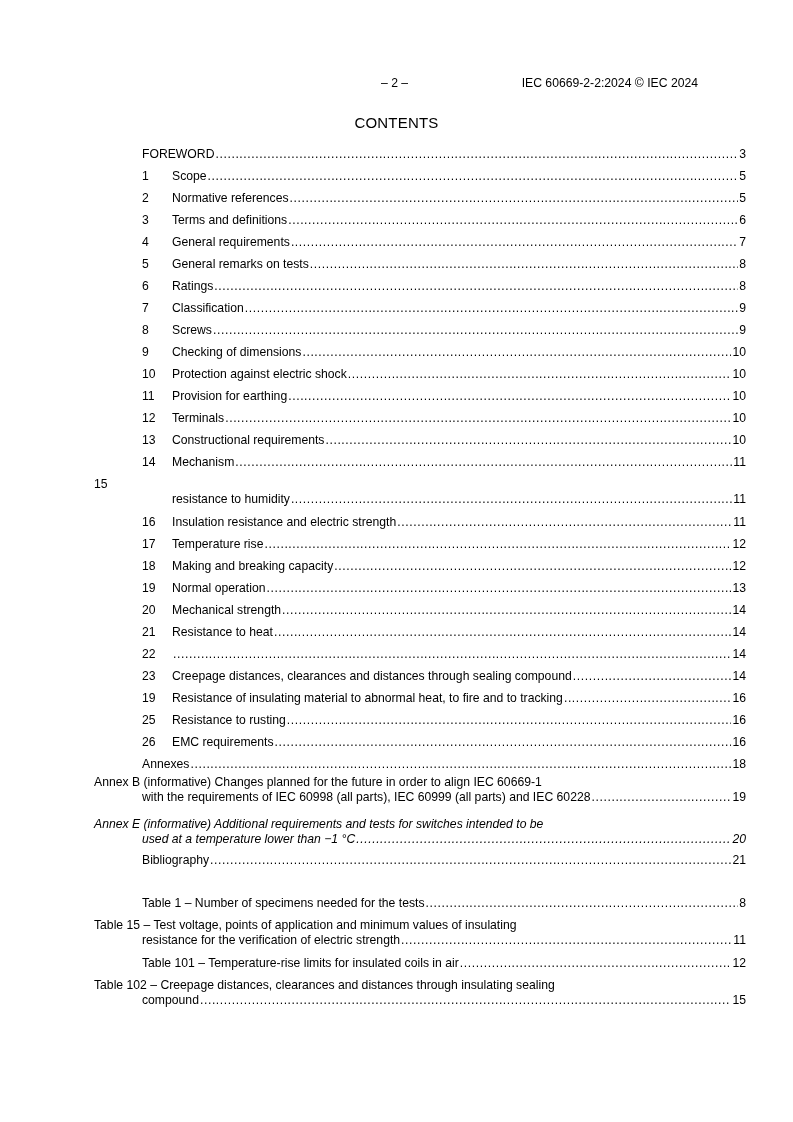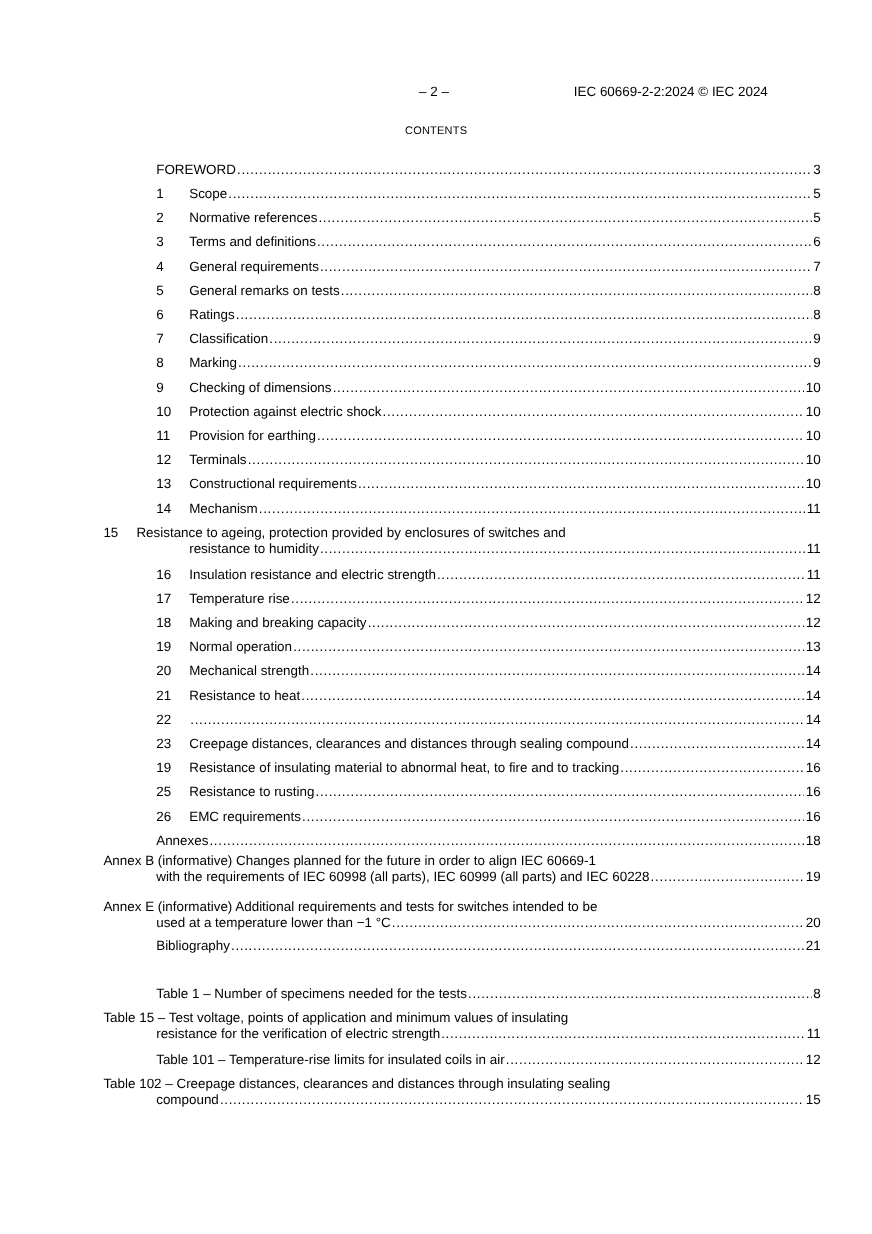"CONTENTS" .title { font-size: 10px -> 15px }
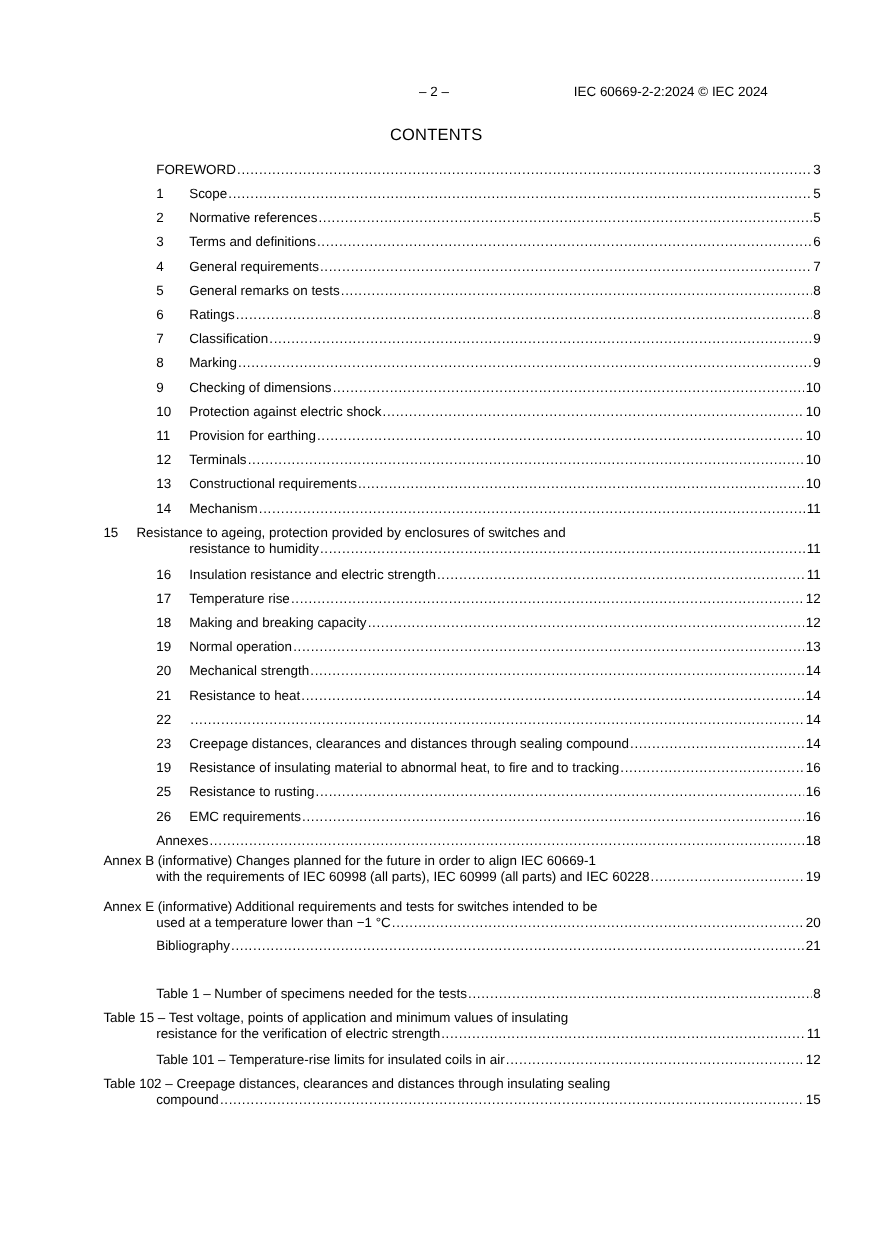"Marking" span.txt { text: Marking -> Screws }
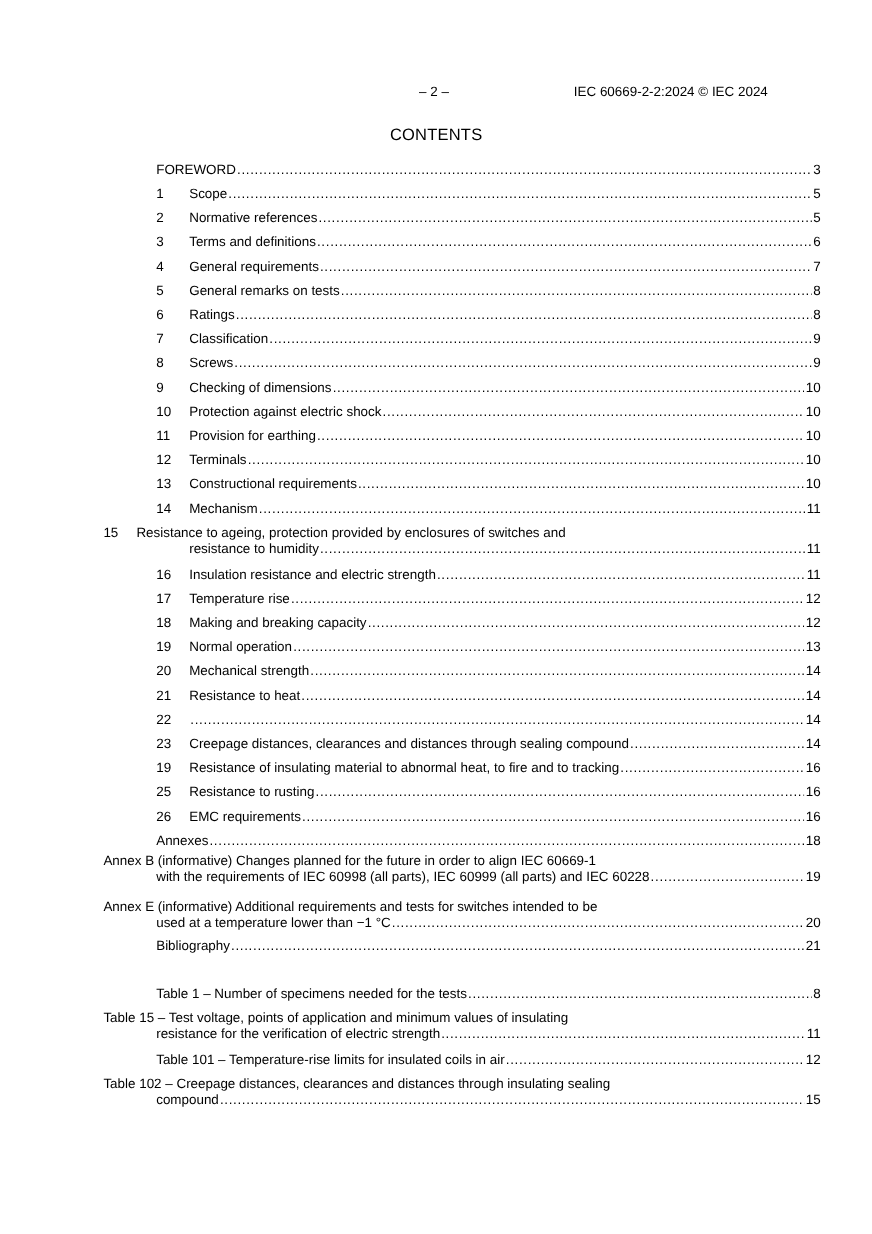"Resistance to ageing, protection" span { html: <span>Resistance to ageing, protection provided by enclosures of switches and</span> -> none }
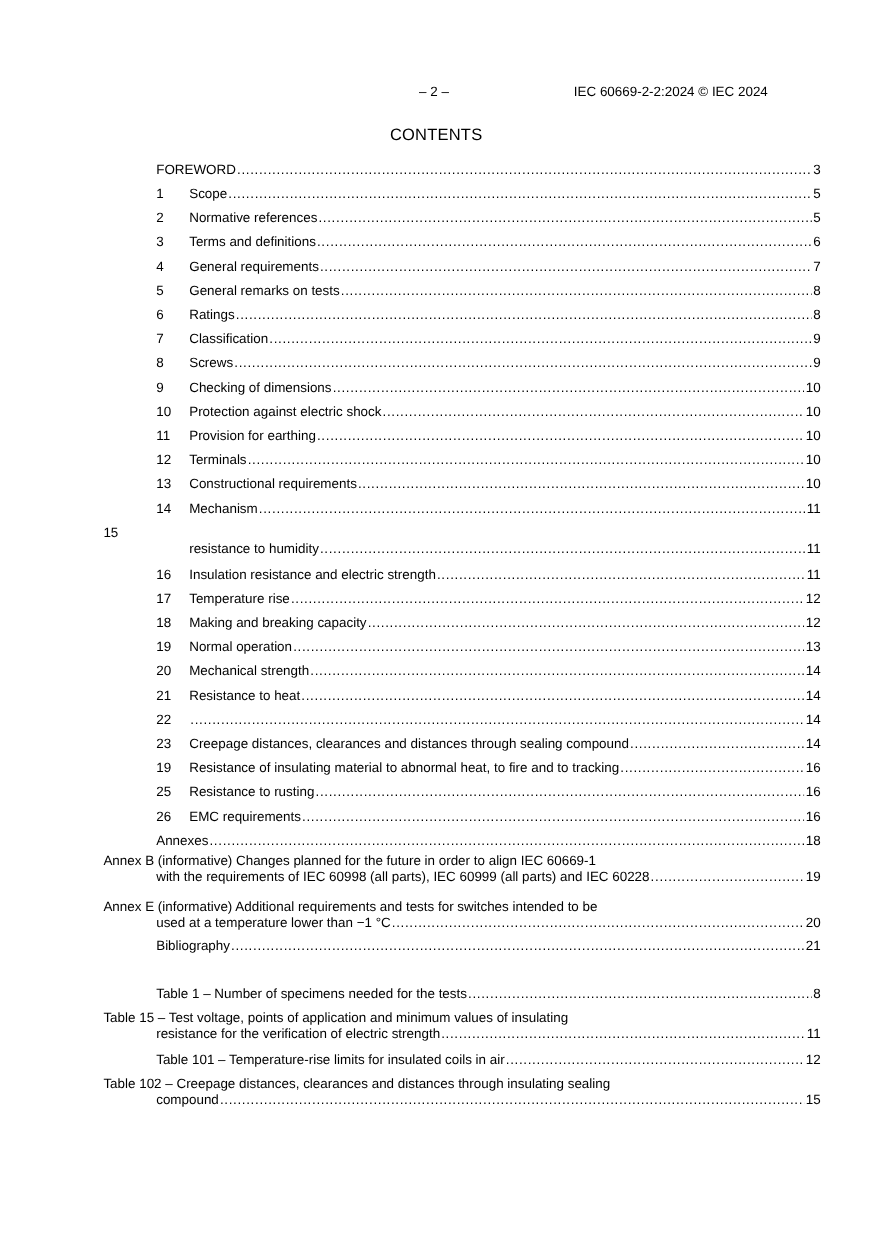"Annex E (informative) Additional" div.entry { font-style: none -> italic }
